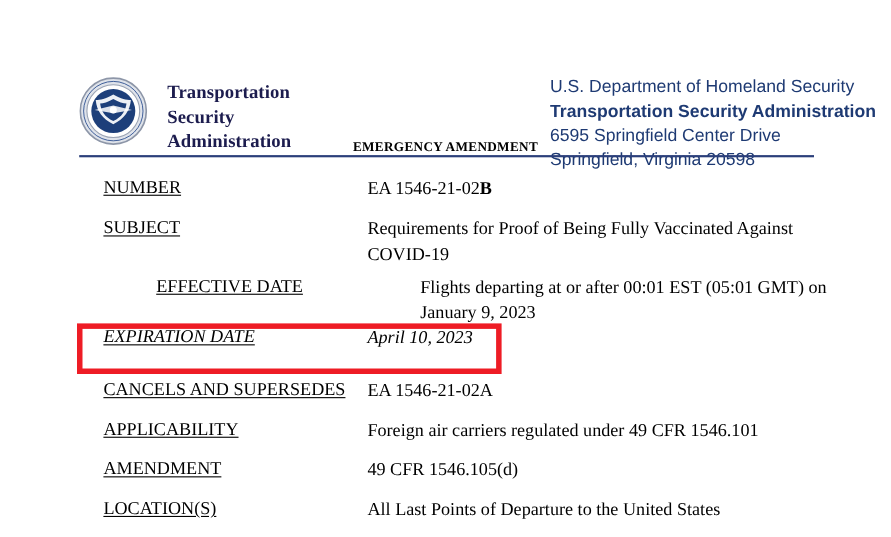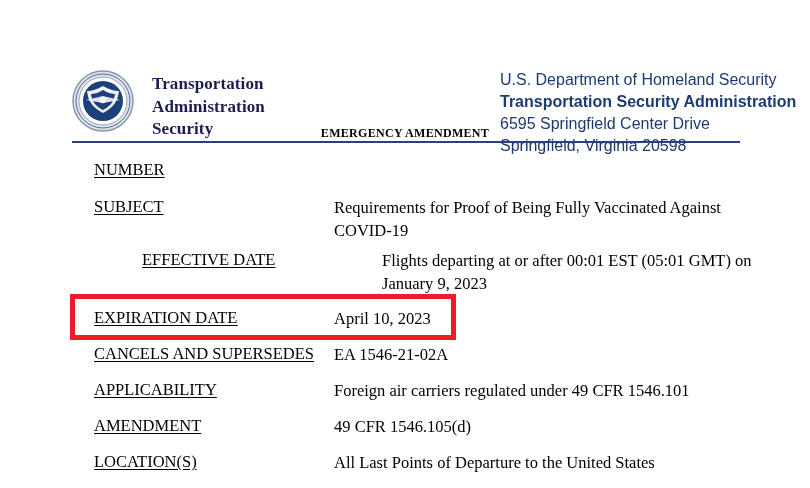"Administration" div { order: before "Security" -> after "Security" }
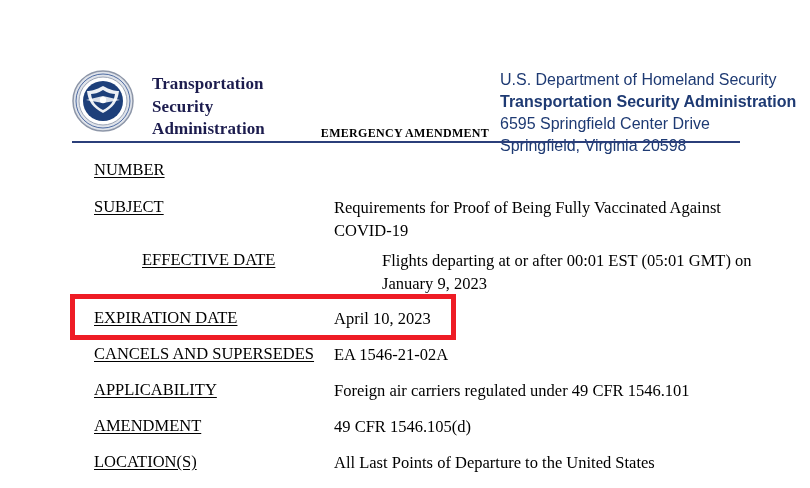"EA 1546-21-02B" div.value { html: none -> <div><span>EA 1546-21-02</span><span>B</span></div> }
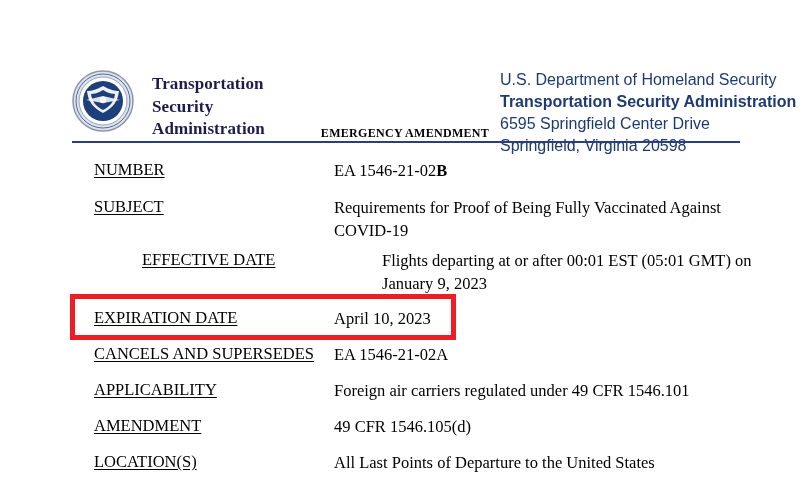"EXPIRATION DATE" .r3 { font-style: none -> italic; top: 148px -> 136px }
